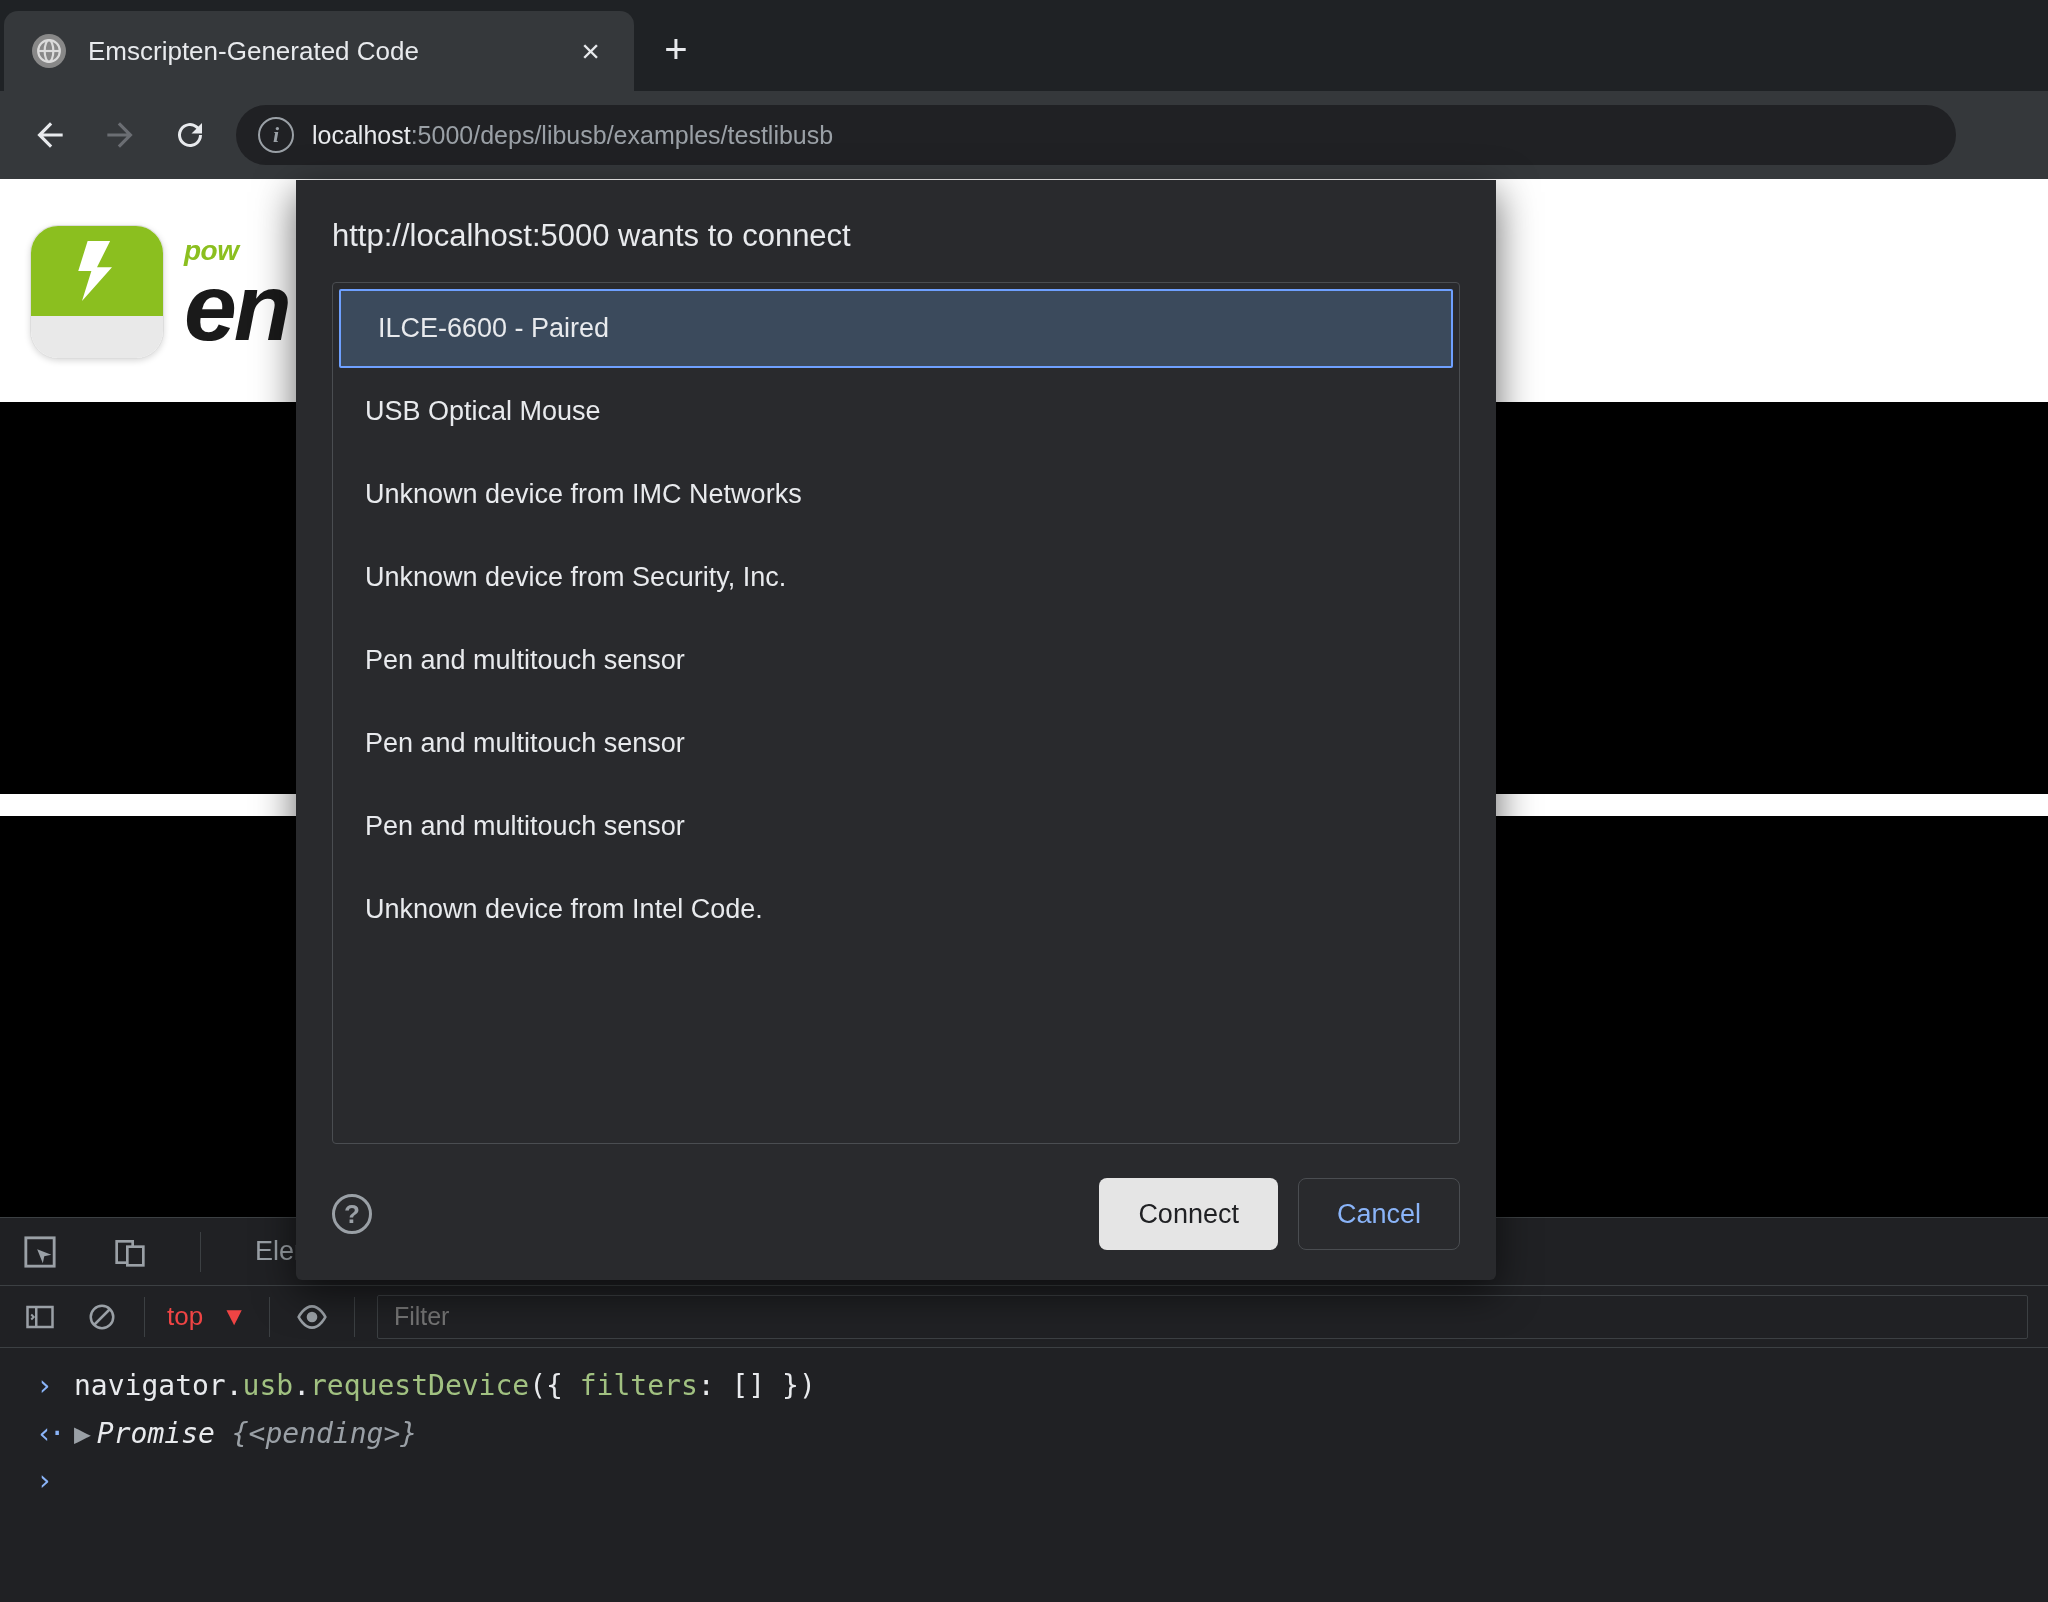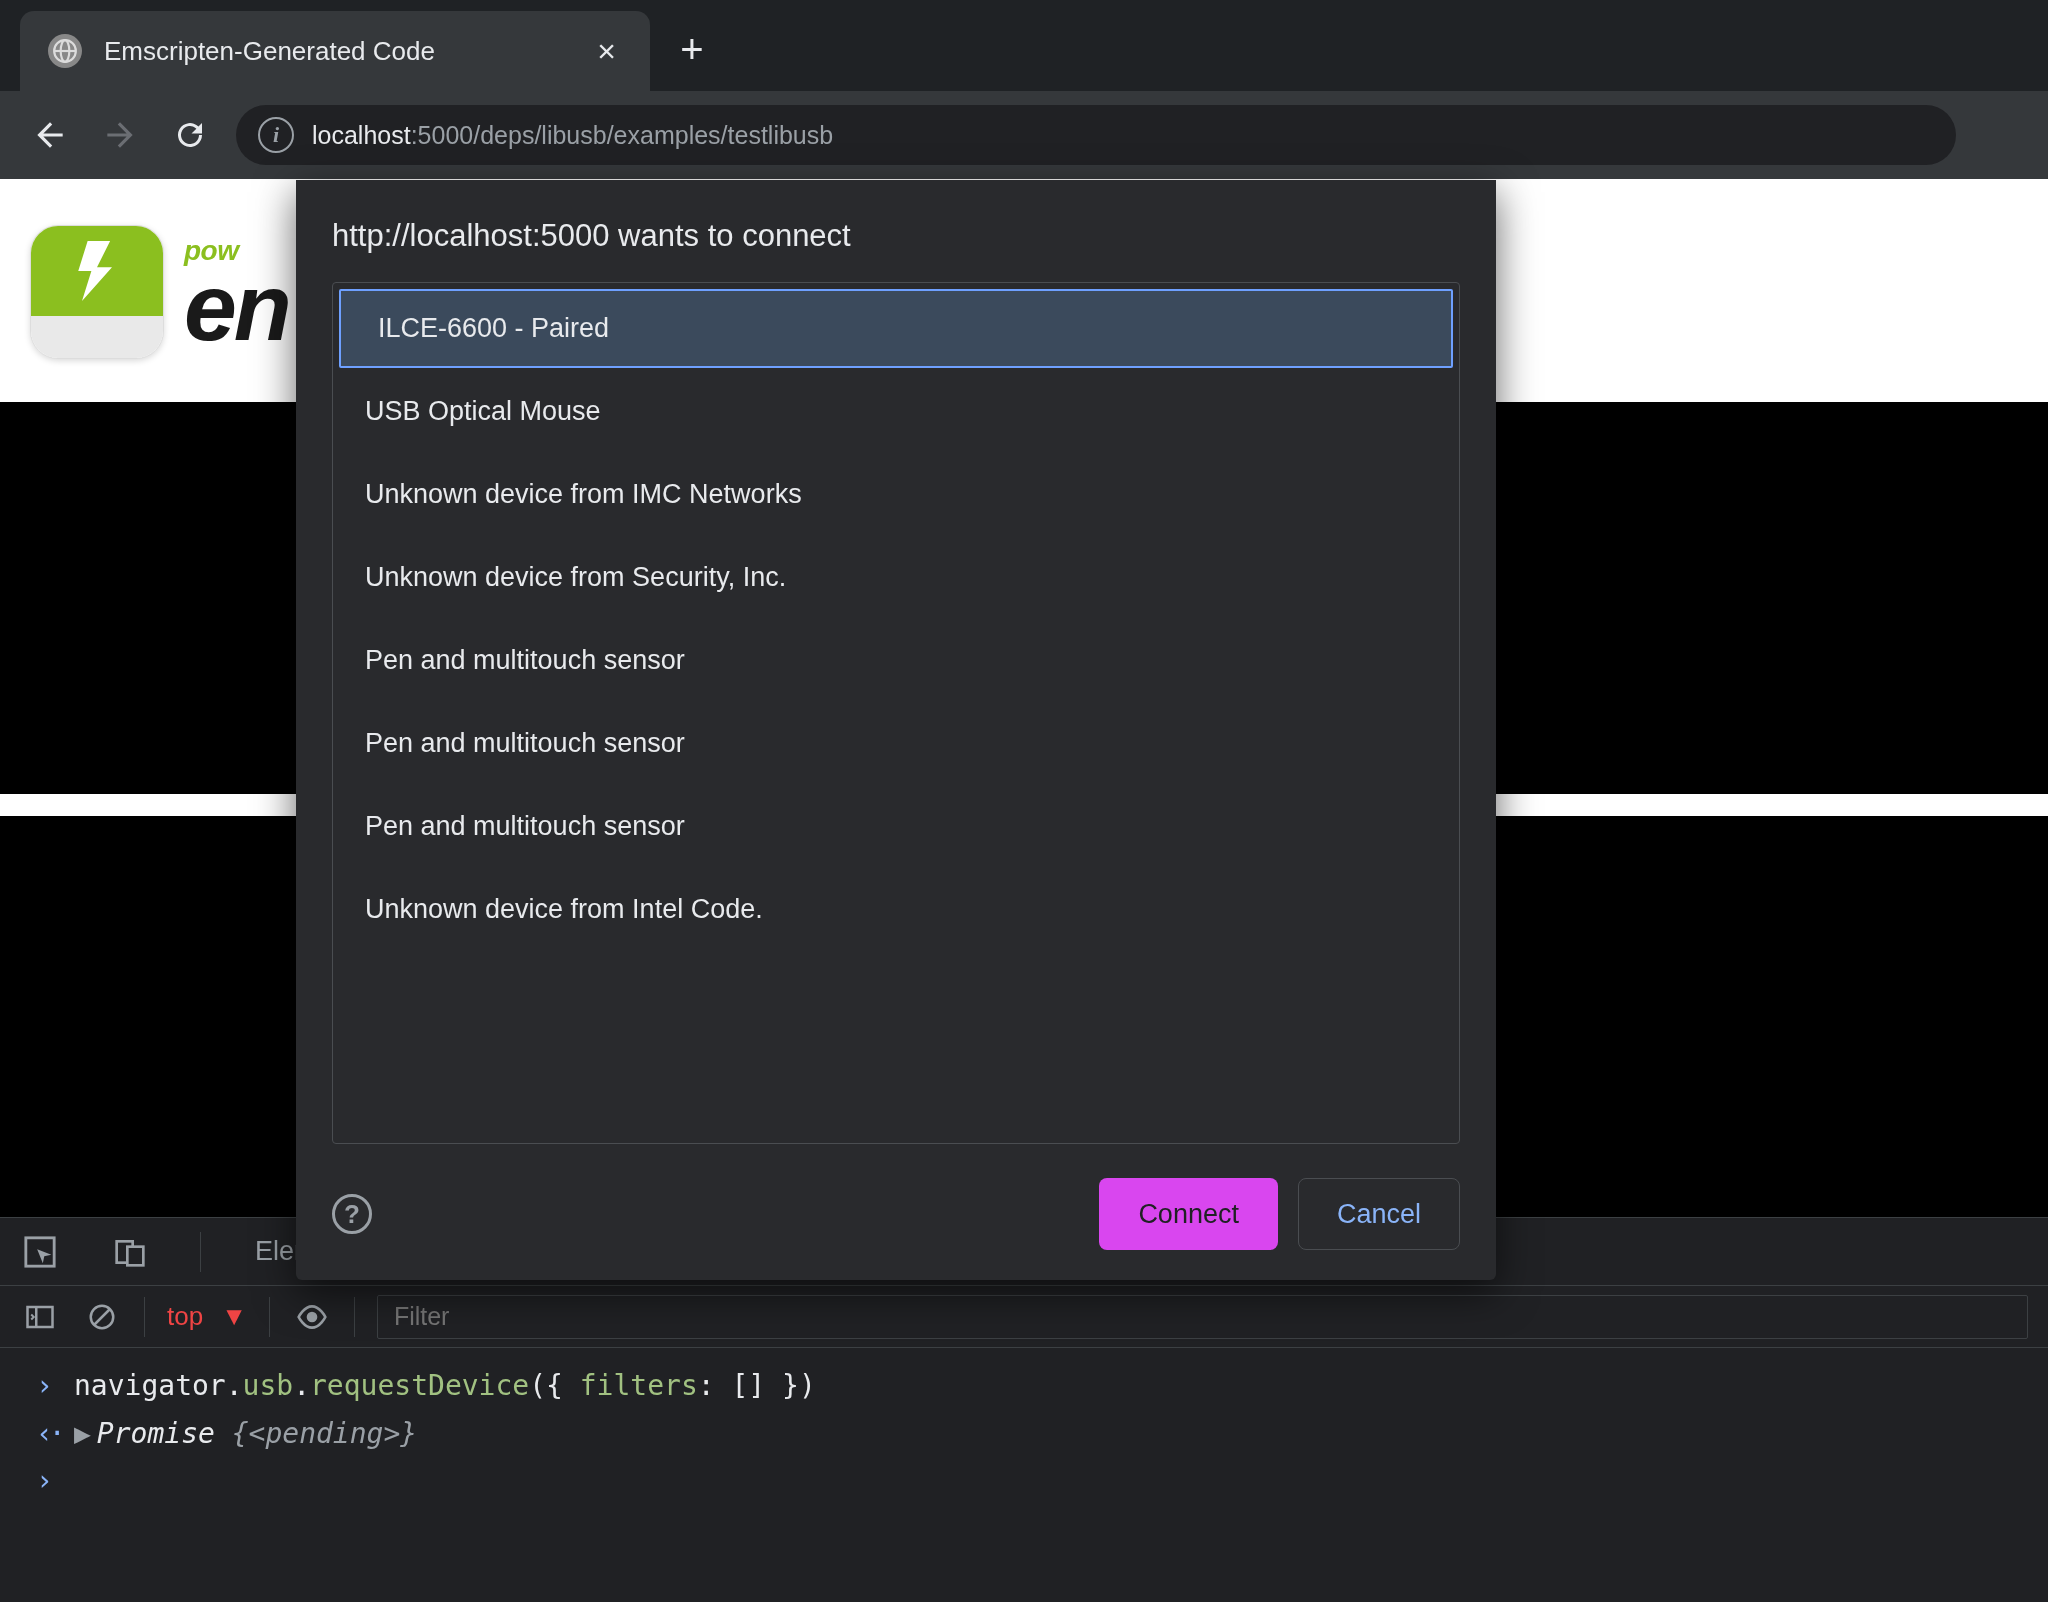"Emscripten-Generated Code" .tab-strip { padding-left: 20px -> 4px }
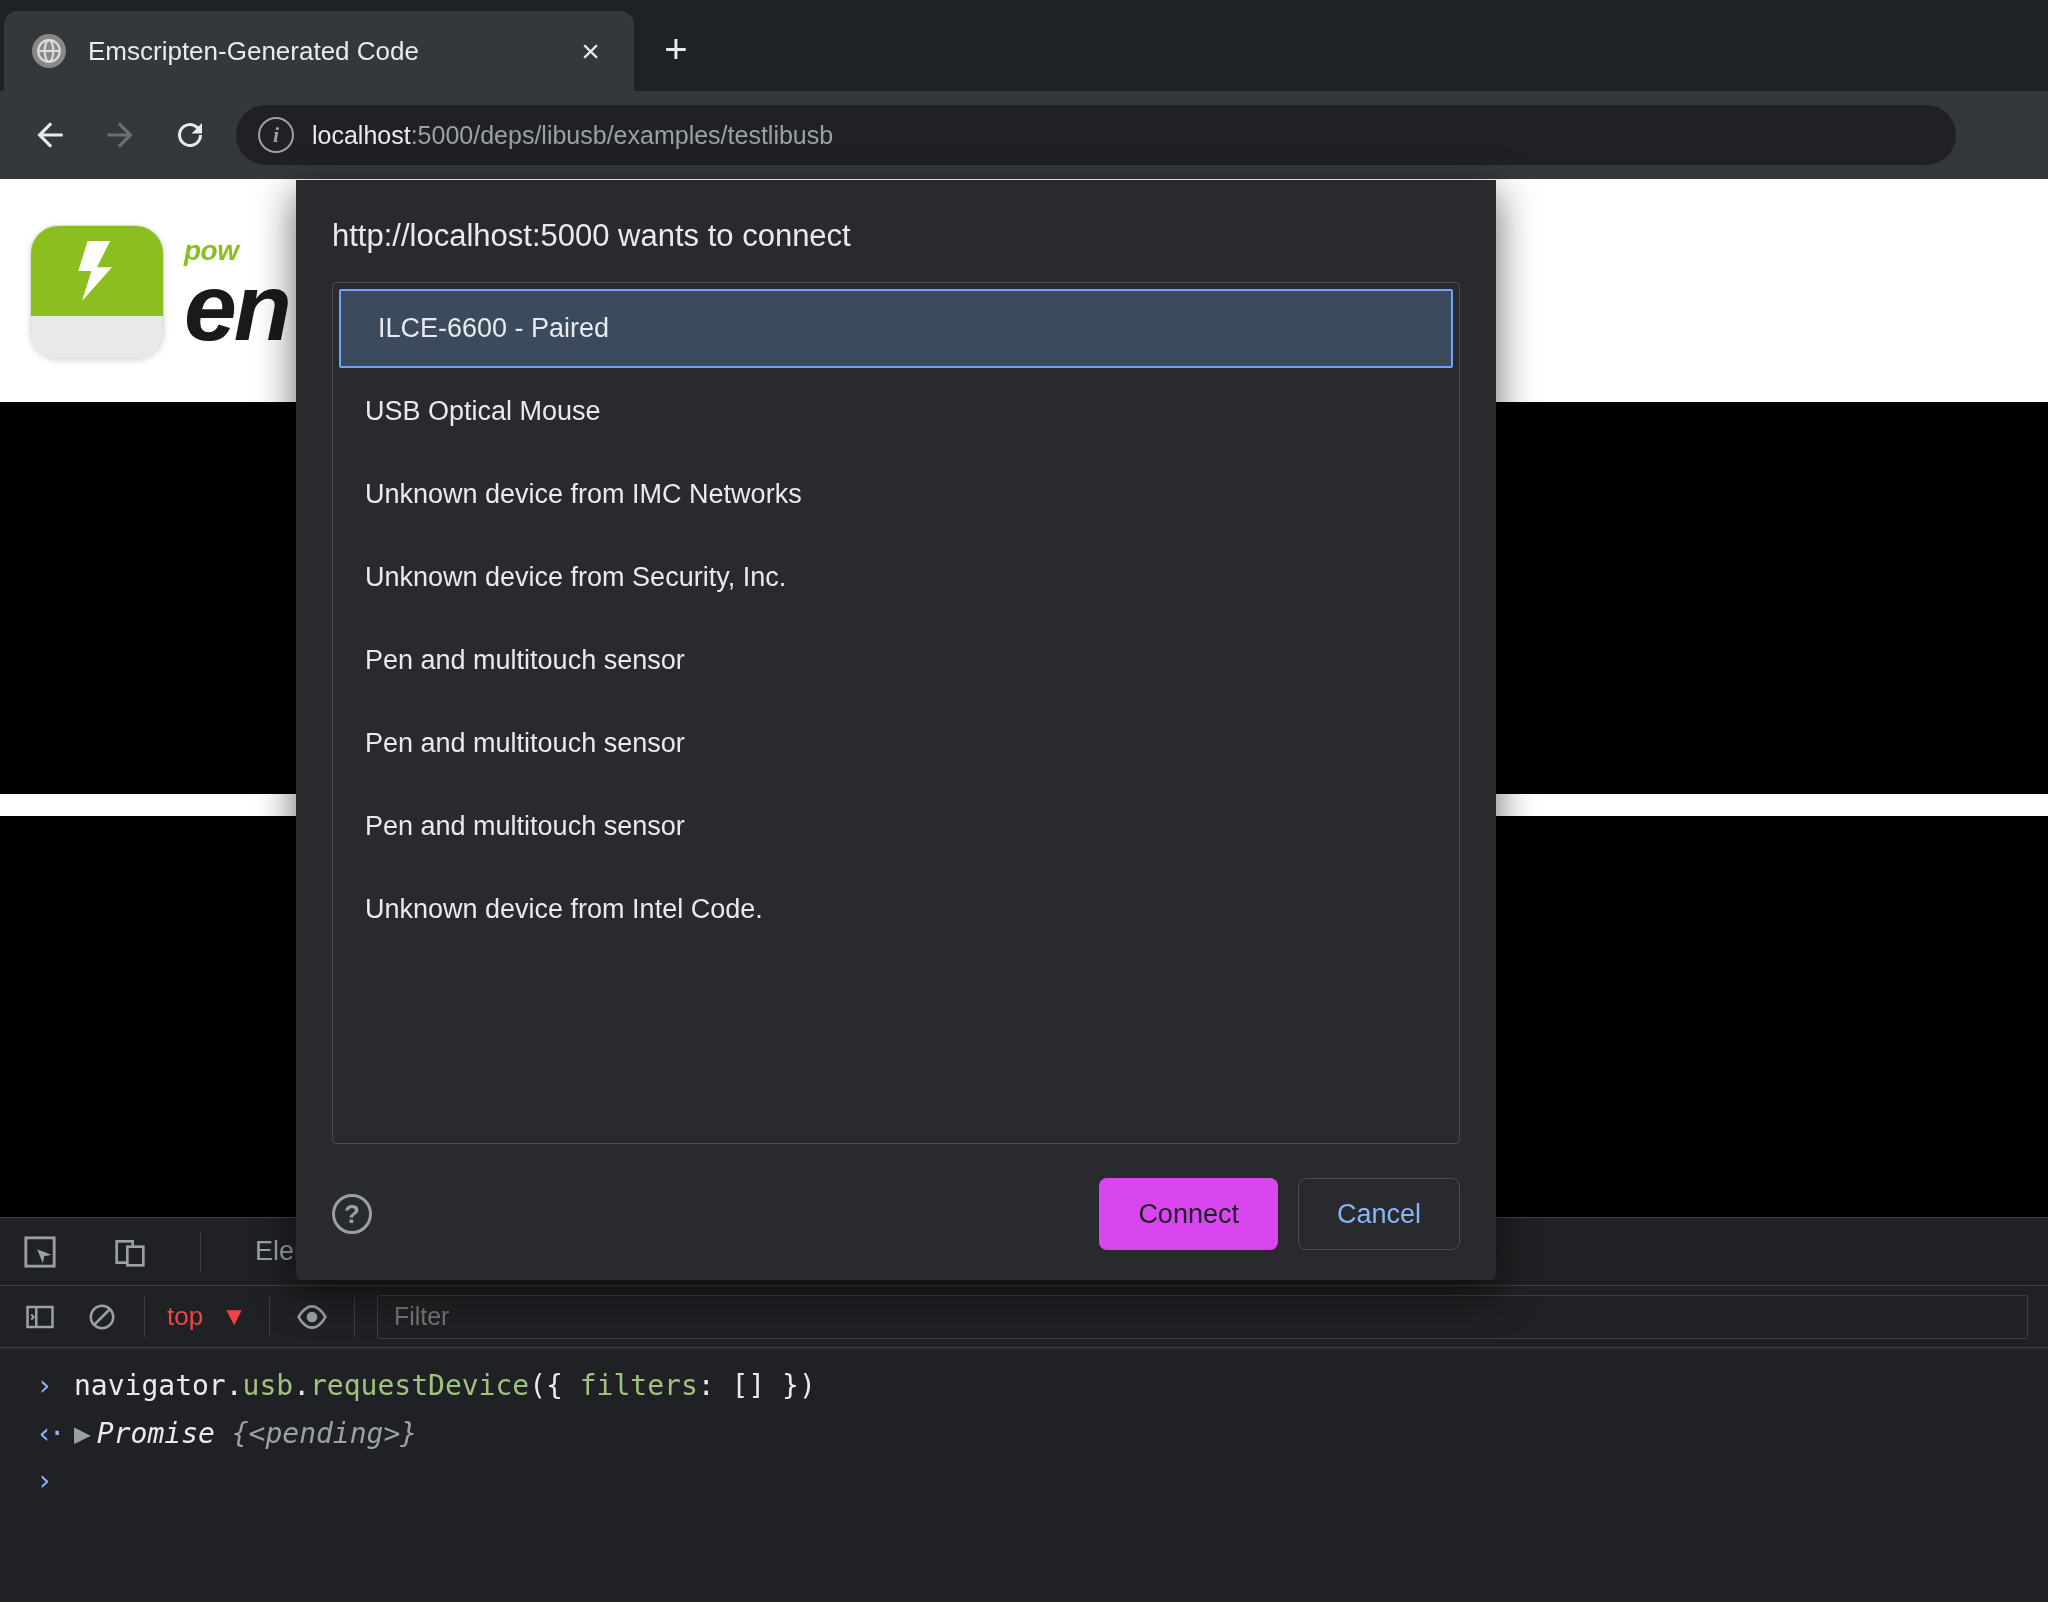"Connect" .btn-primary { background: #d946ef -> #e5e5e5 }
